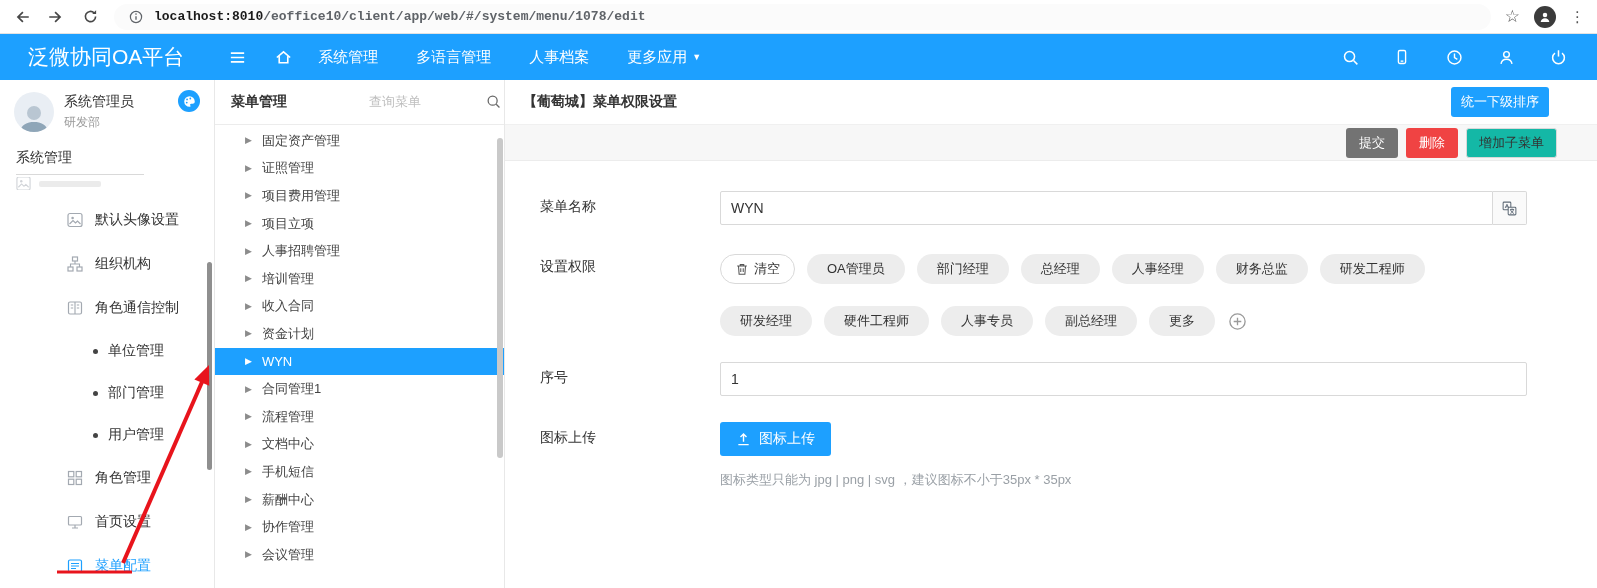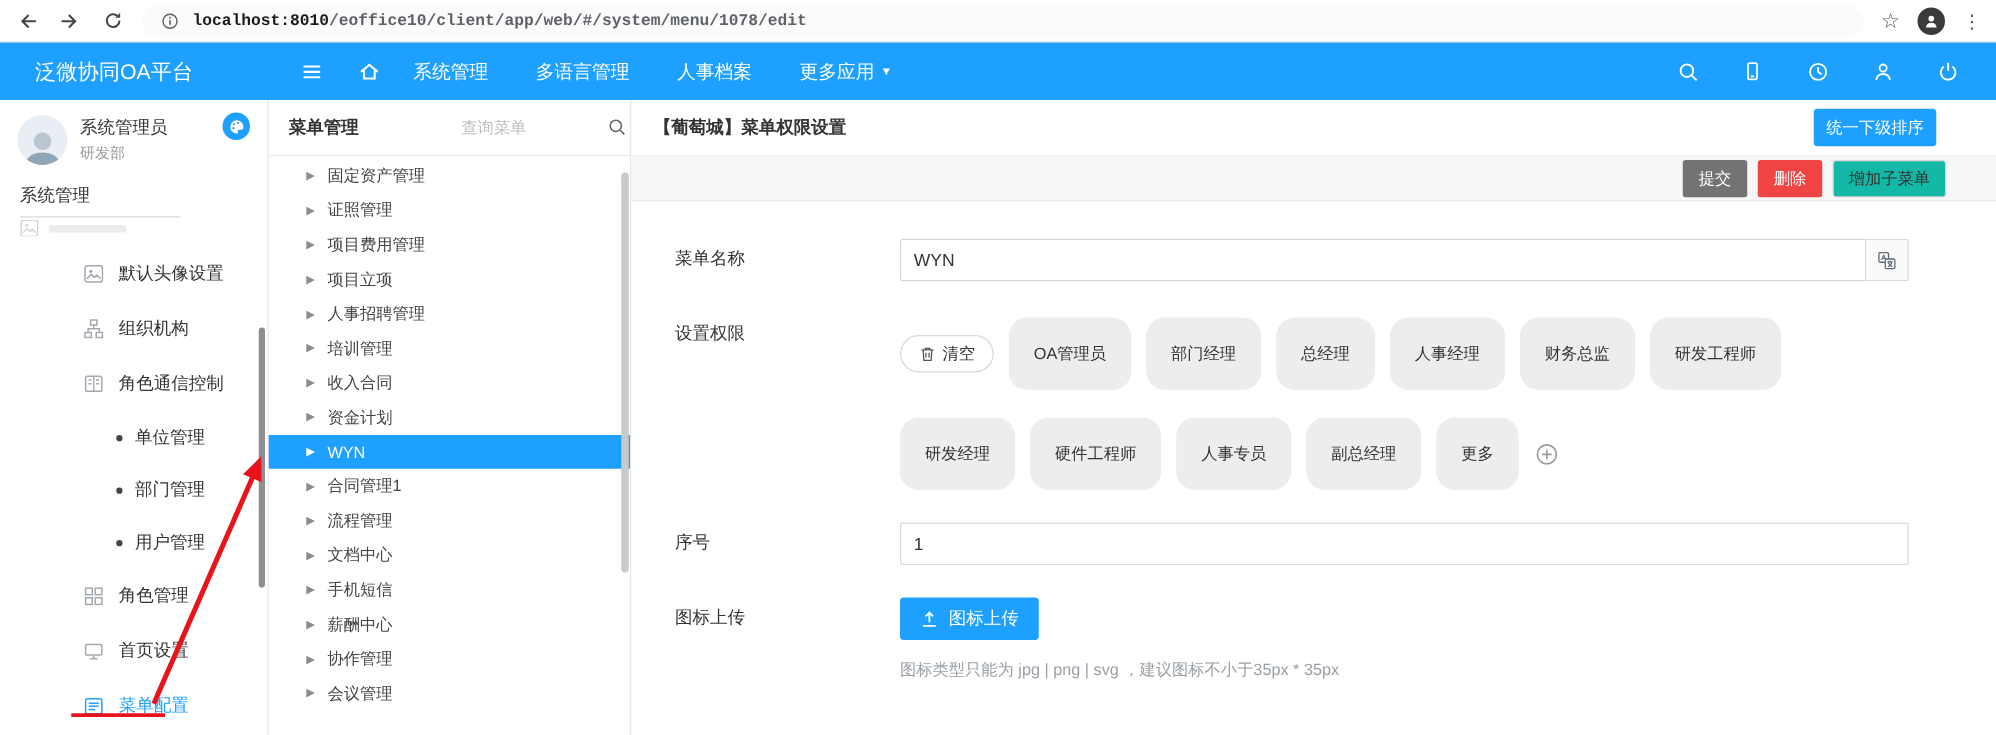"泛微协同OA平台" .logo { font-size: 17px -> 21px; margin-right: 84px -> 42px }
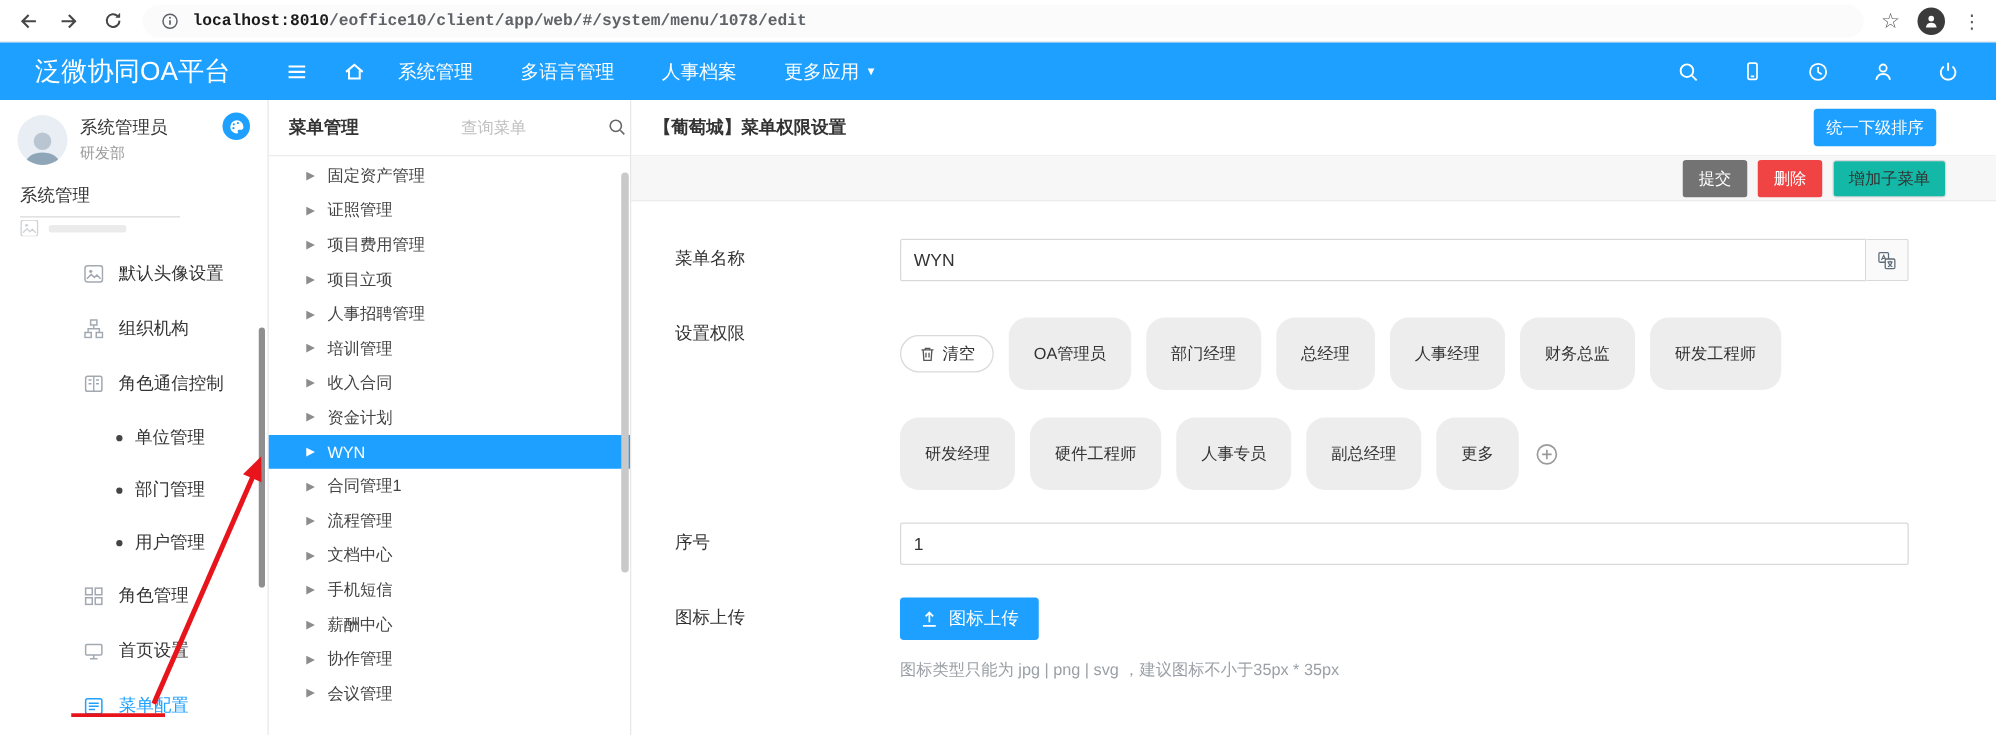"OA管理员" .pill { padding: 20px 20px -> 6px 20px }
